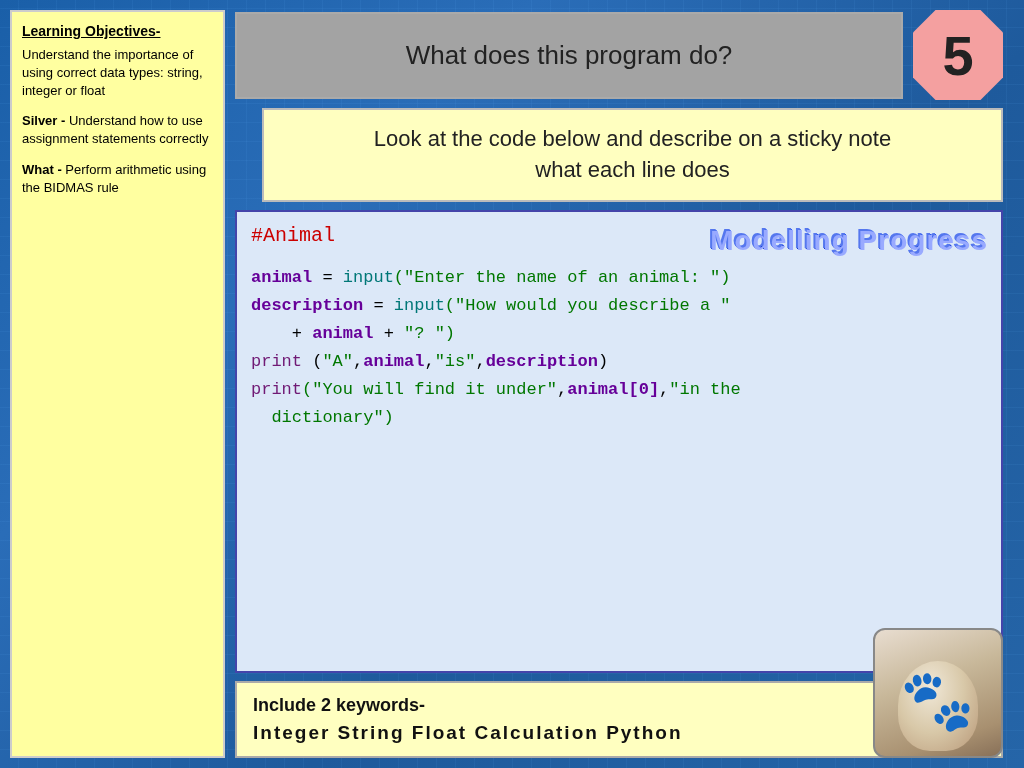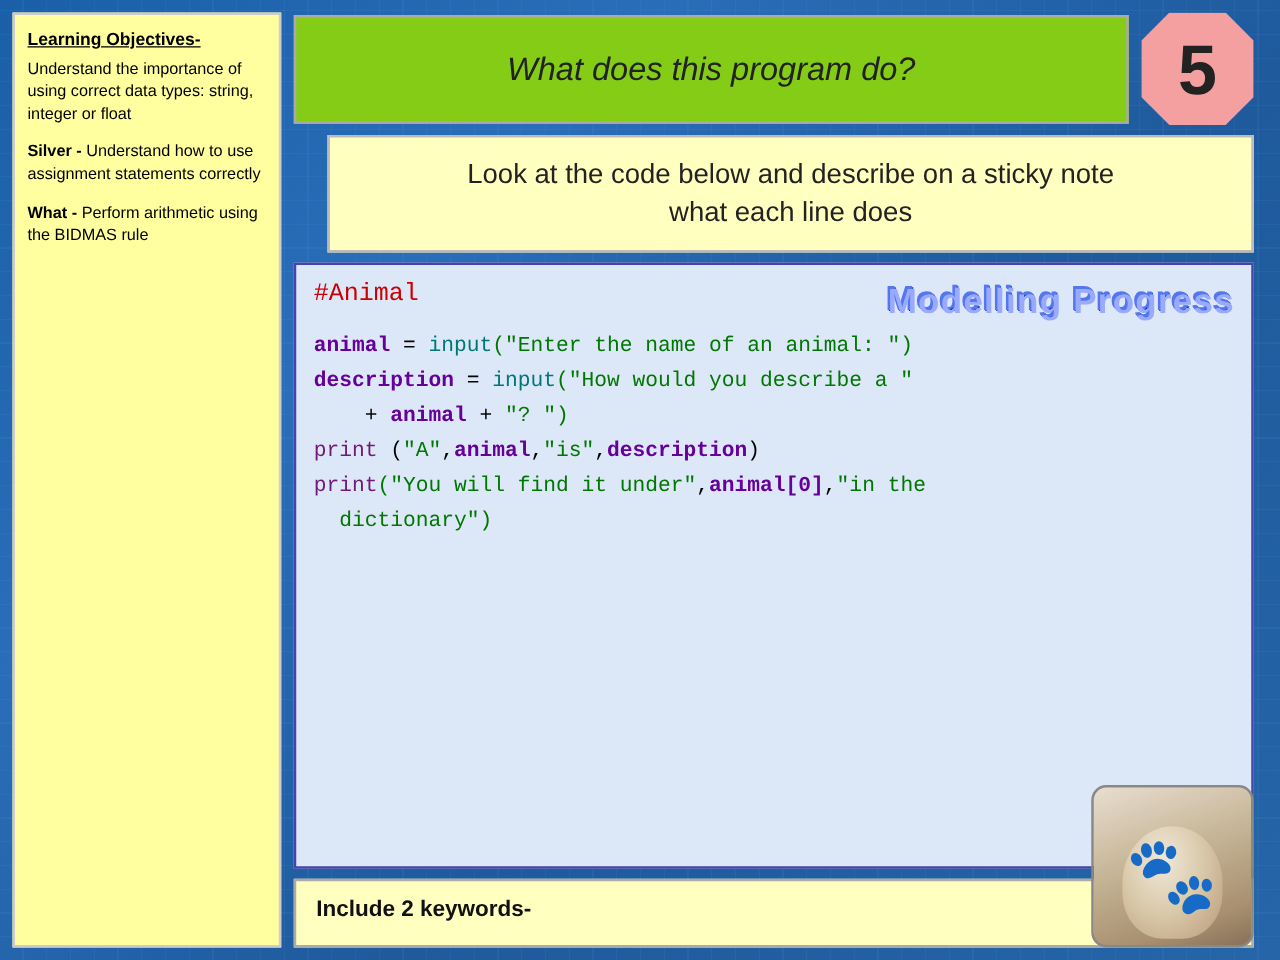"What does this program do?" .title-box { background: #84cc16 -> #a3a3a3; font-style: italic -> none }
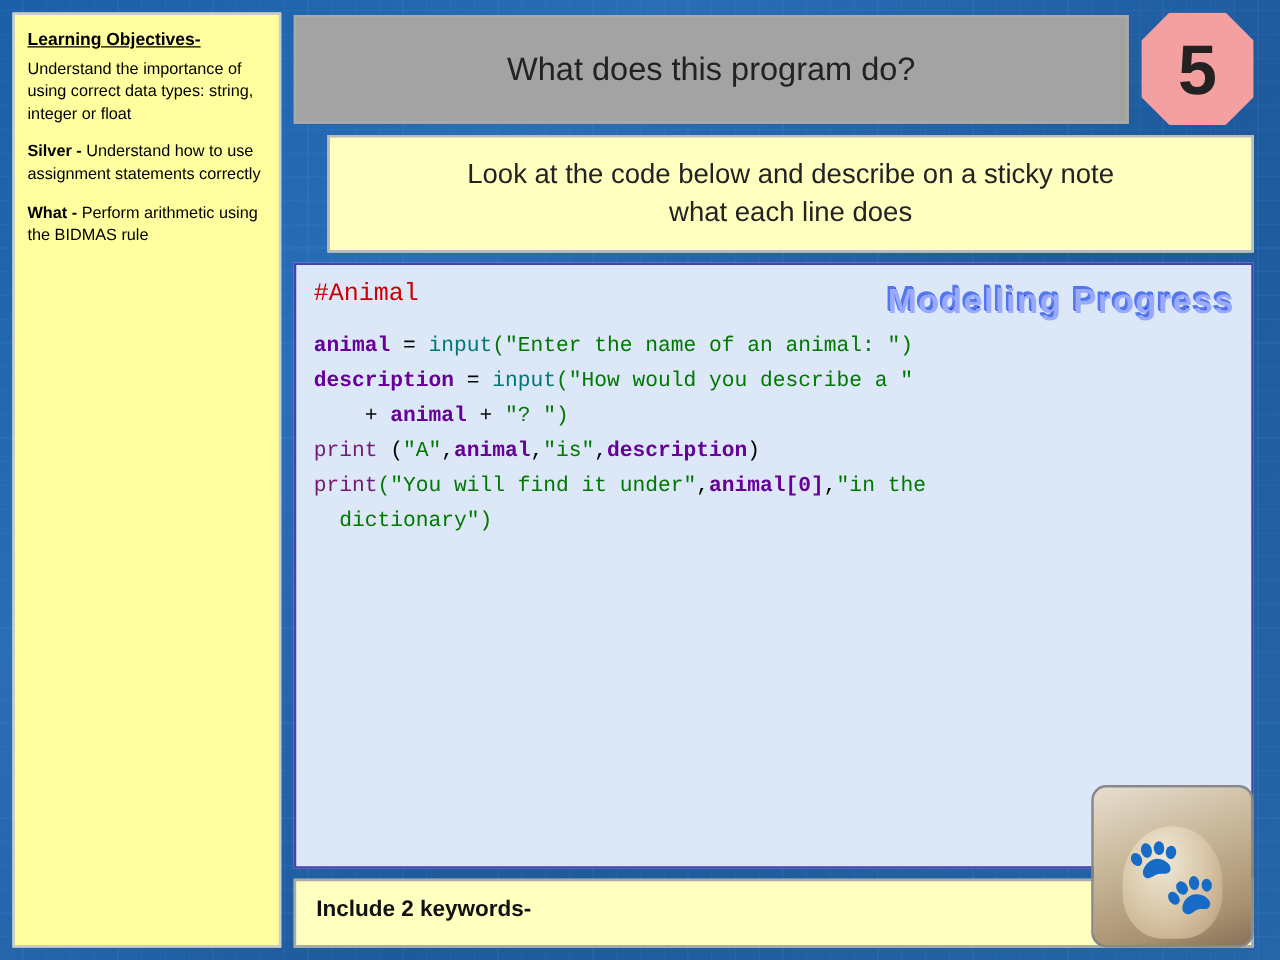"Integer String Float Calculation Python" div.kw-list { html: none -> <div>Integer String Float Calculation Python</div> }
